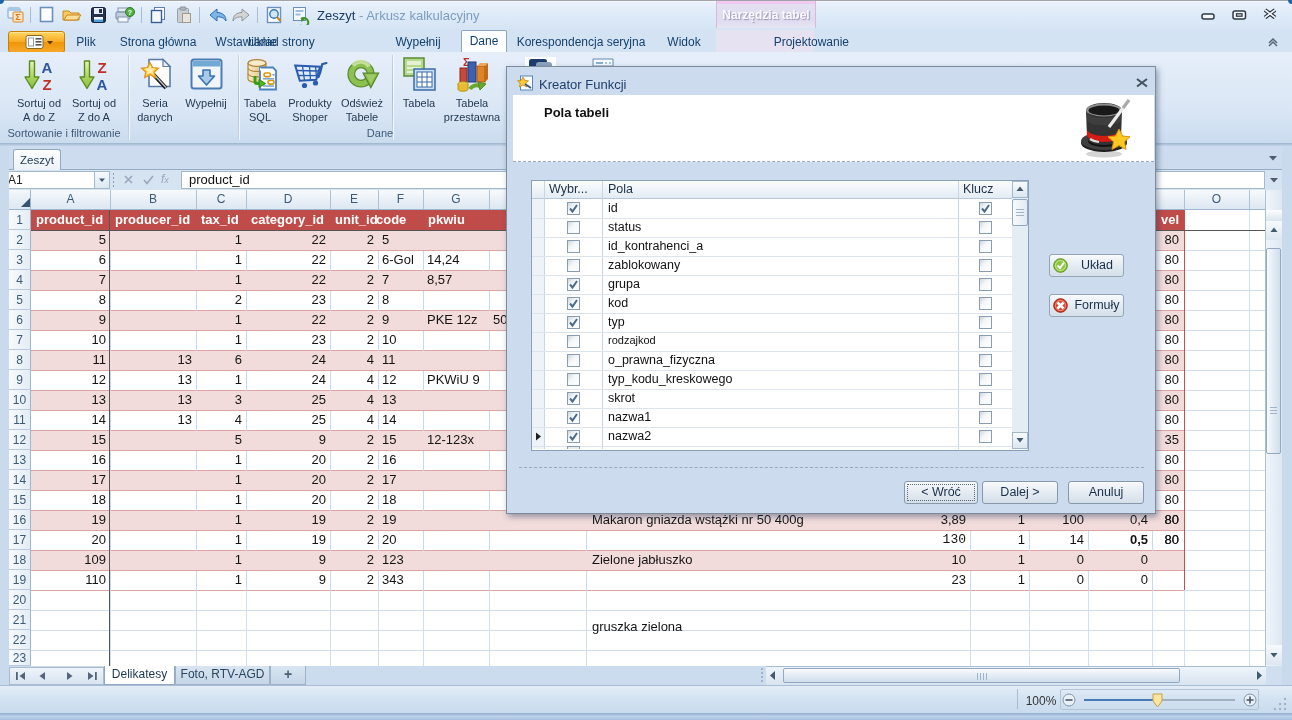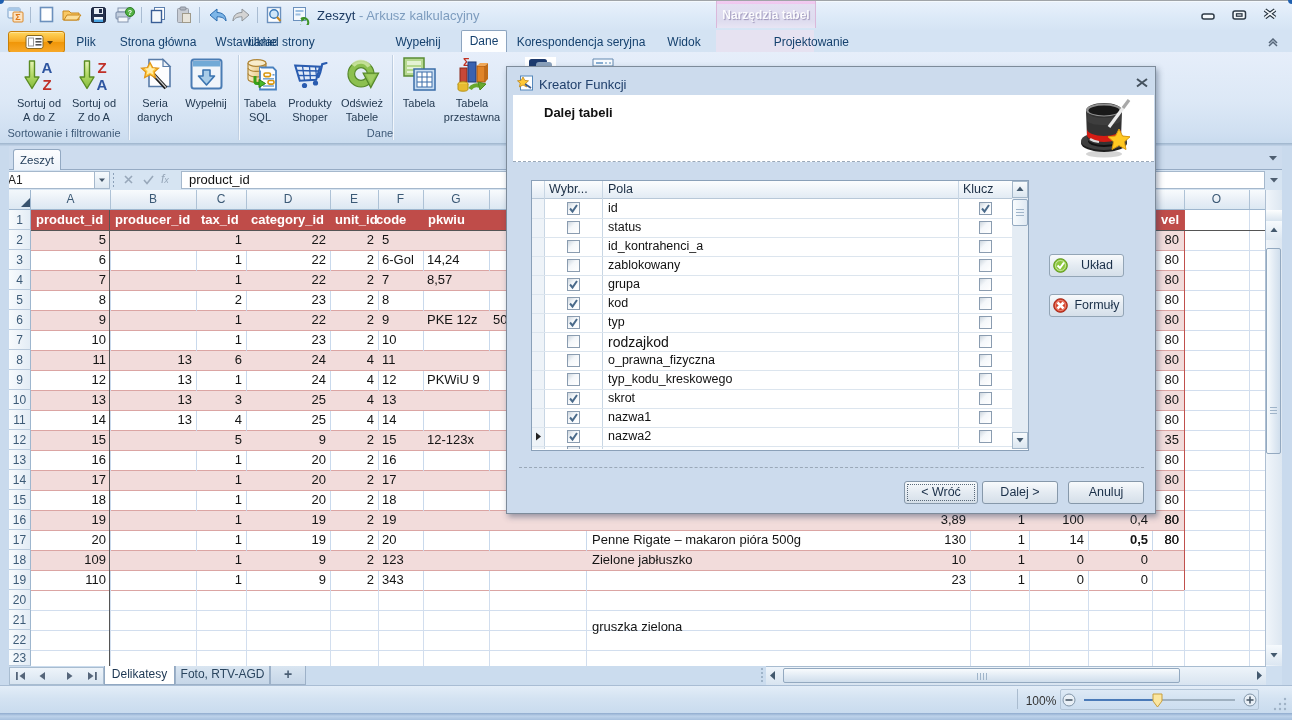"Dalej tabeli" div.abs { text: Dalej -> Pola }
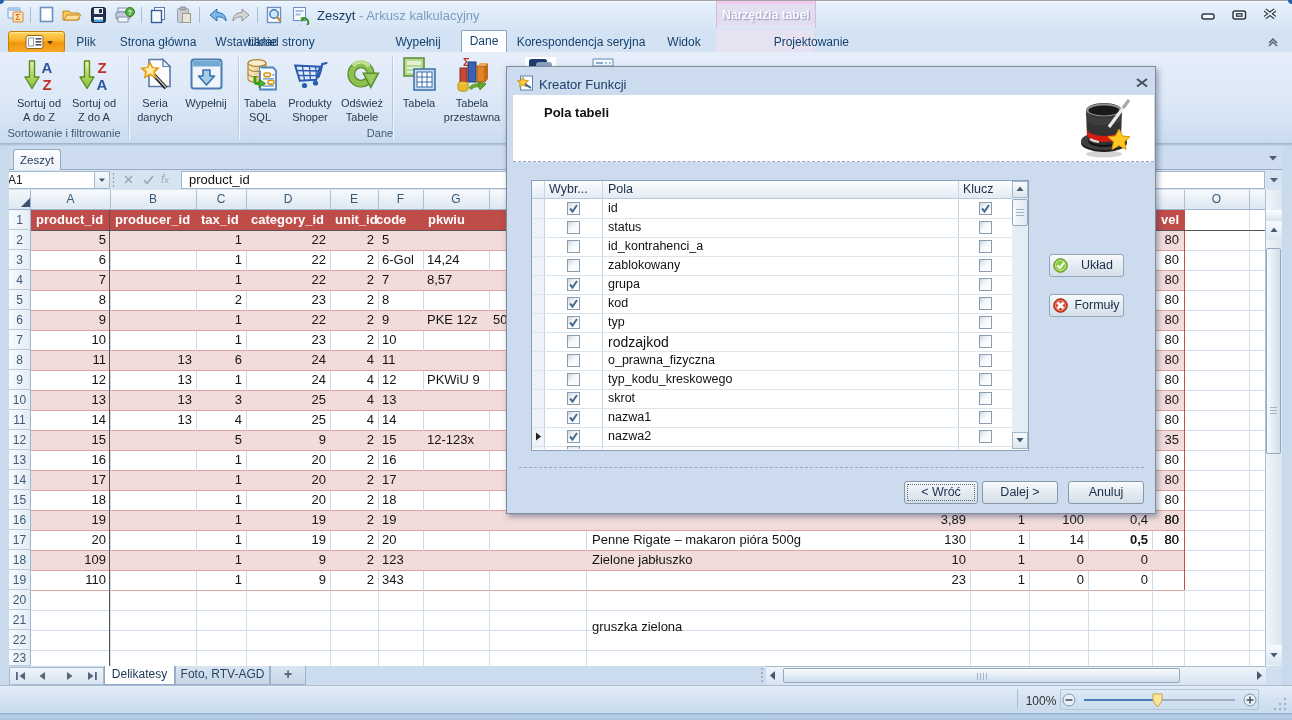"rodzajkod" div.abs { font-size: 14px -> 11px }
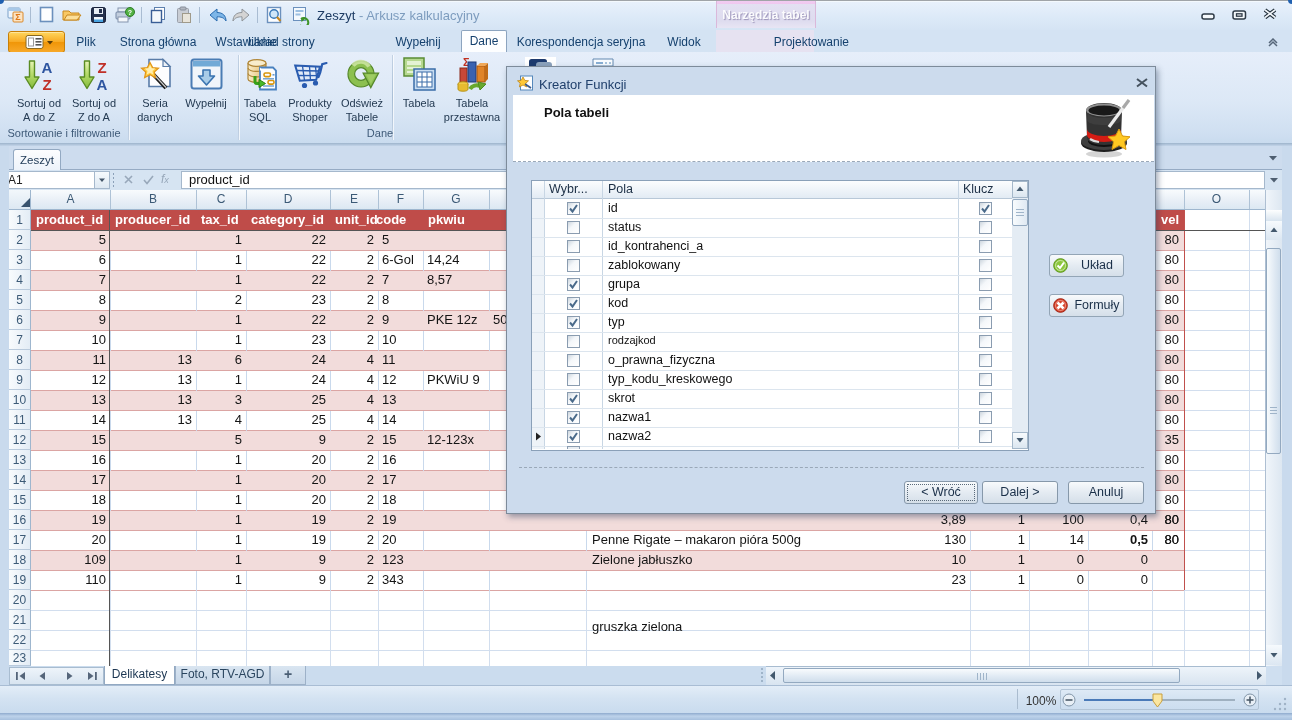"Makaron gniazda wstążki nr 50" div.cell { html: none -> <div>Makaron gniazda wstążki nr 50 400g</div> }
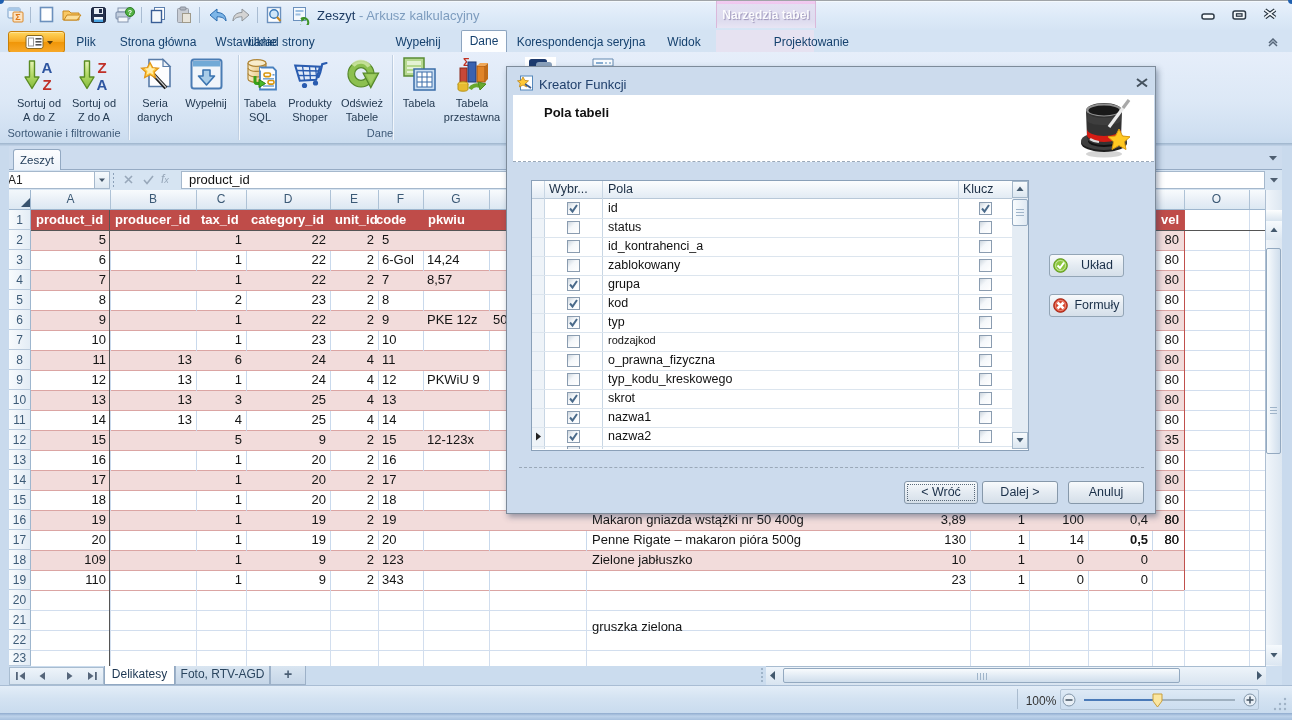"Penne Rigate – makaron pióra" div.cell { html: <div>Penne Rigate – makaron pióra 500g</div> -> none }
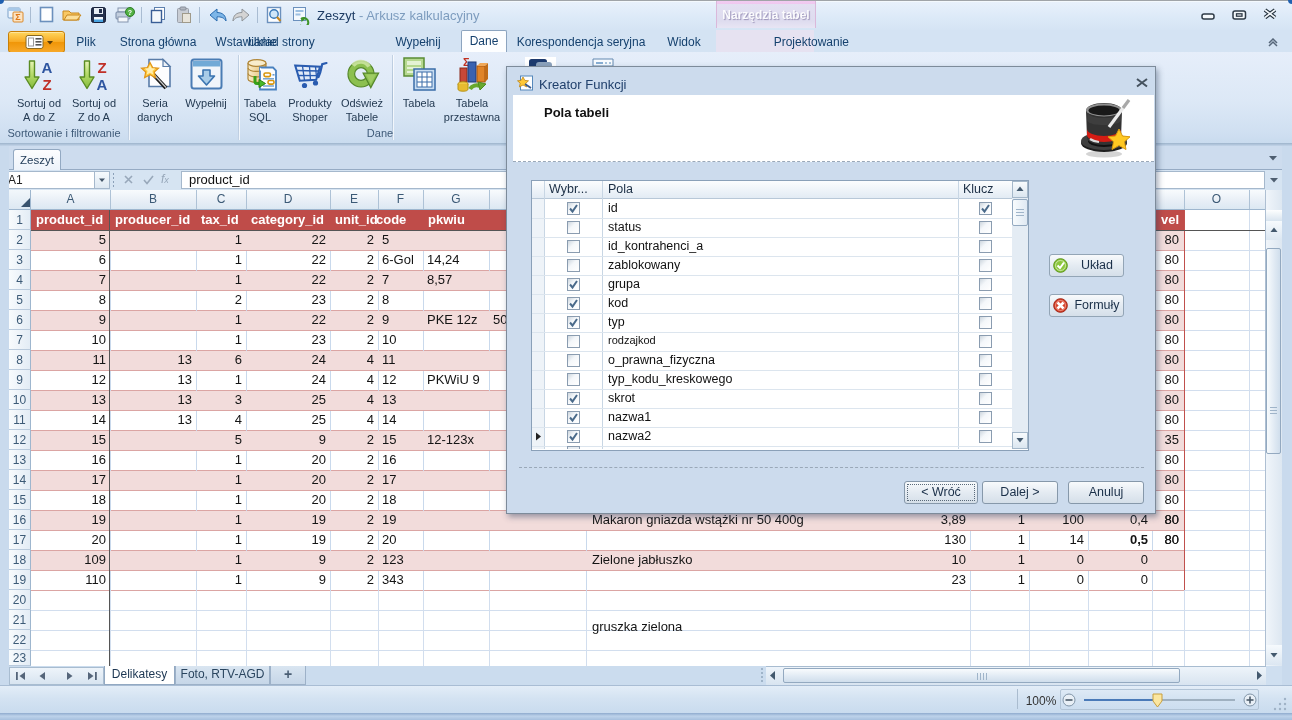"130" div.cell { font-family: none -> Liberation Mono, monospace }
